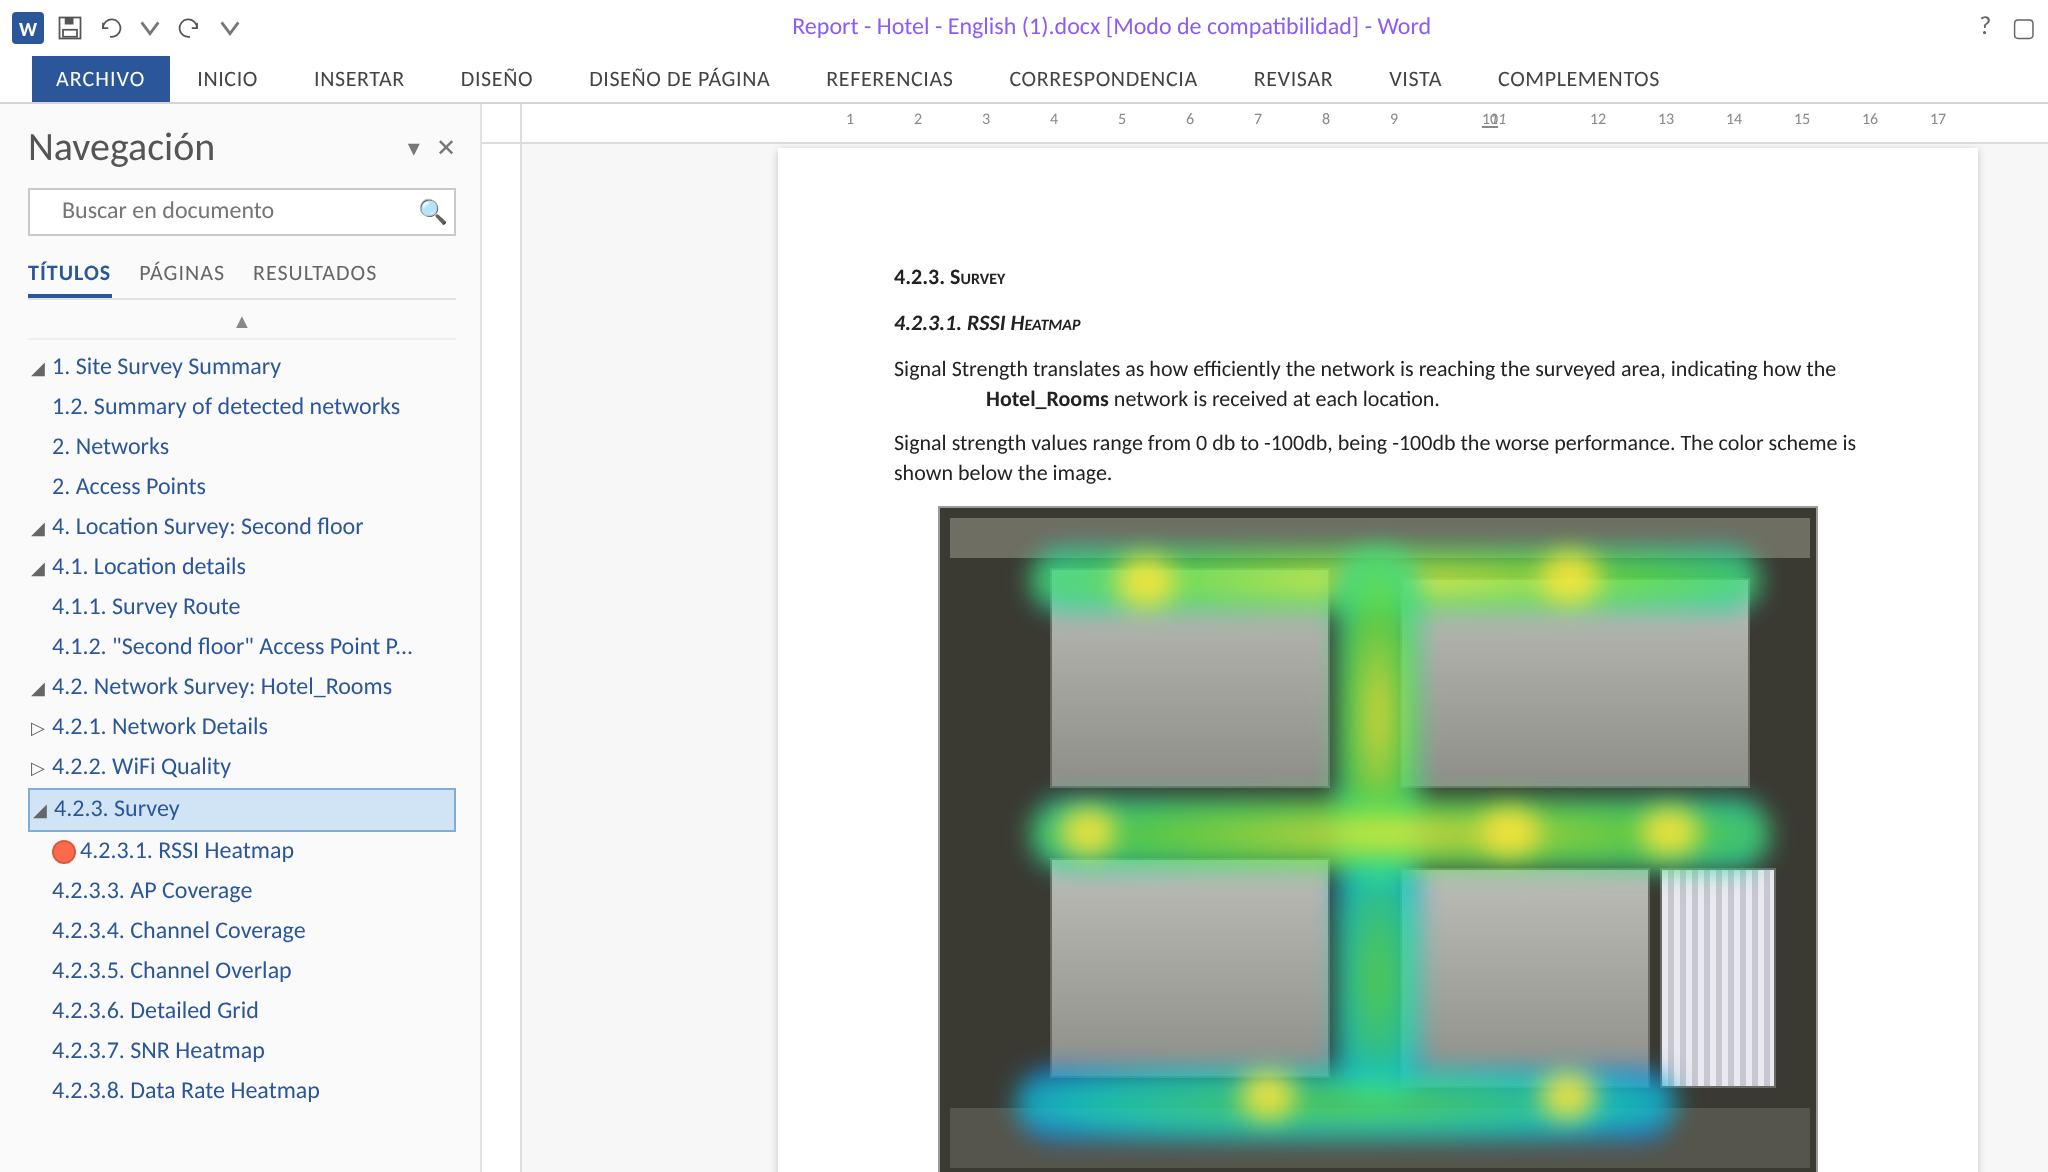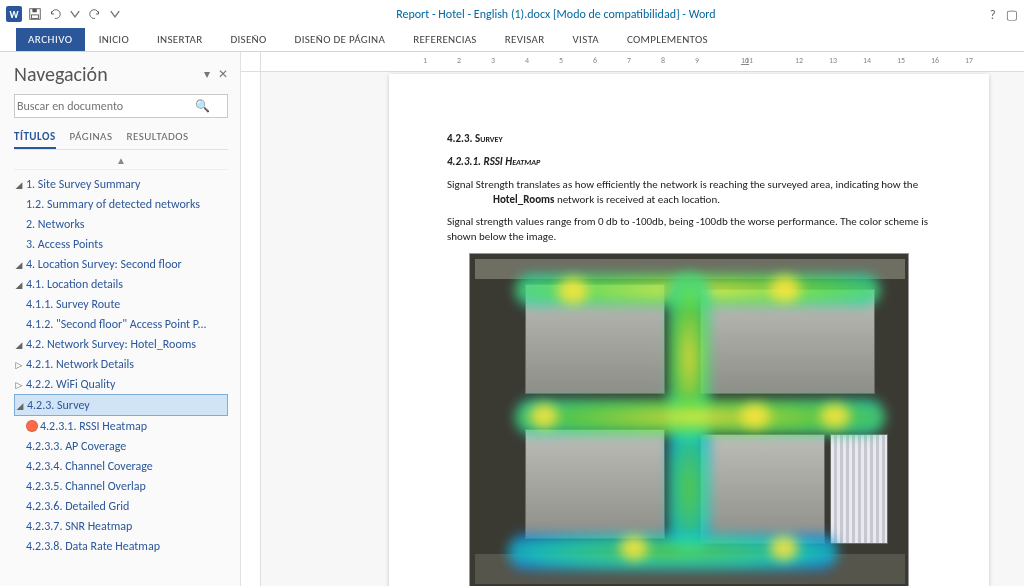"Report - Hotel - English" .title { color: #0369a1 -> #8b5cf6 }
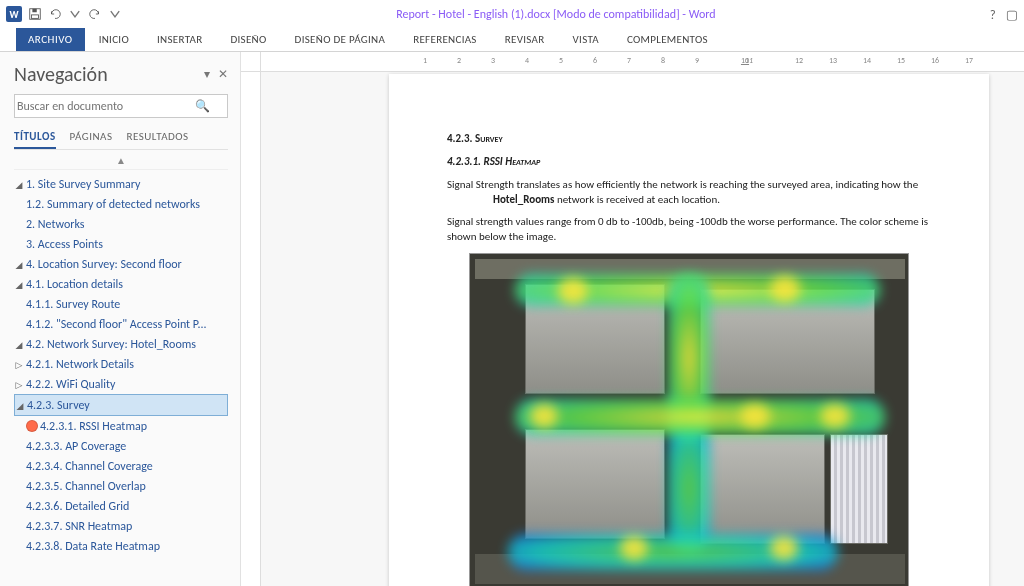"CORRESPONDENCIA" div.tab { html: none -> <div>CORRESPONDENCIA</div> }
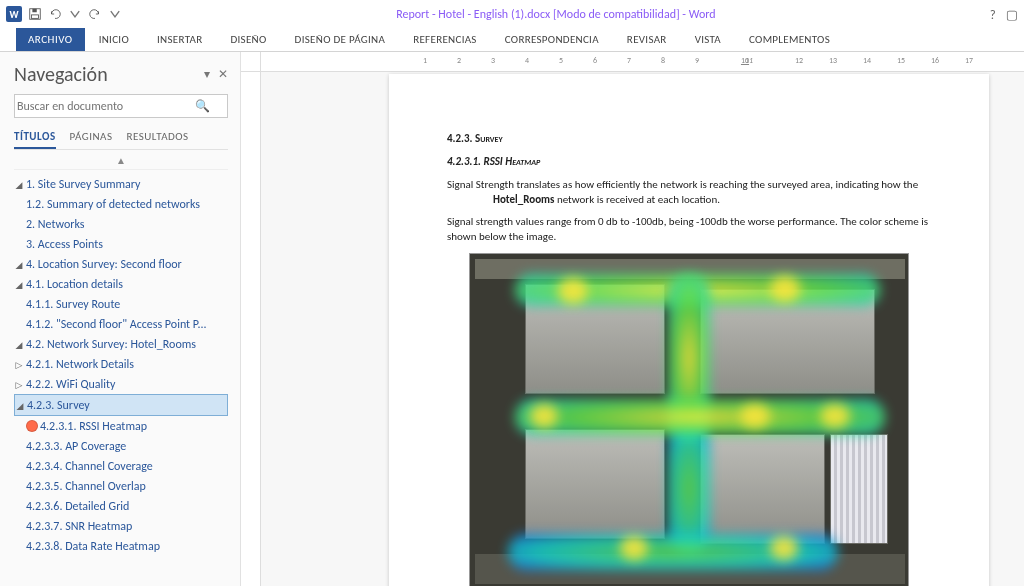"Buscar en documento" .navsearch { padding: 0 2px -> 0 16px }
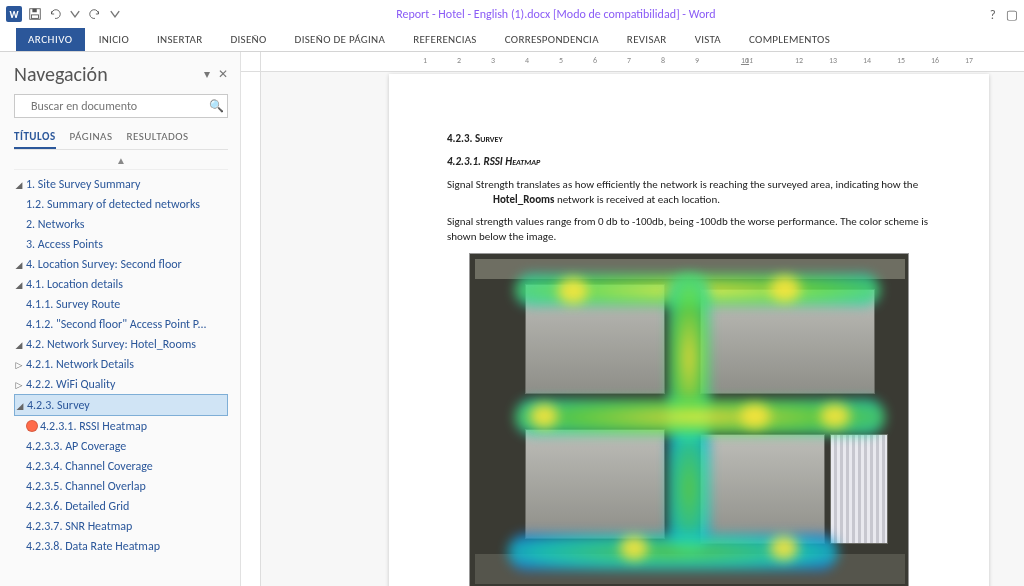"3. Access Points" span { text: 3 -> 2 }
